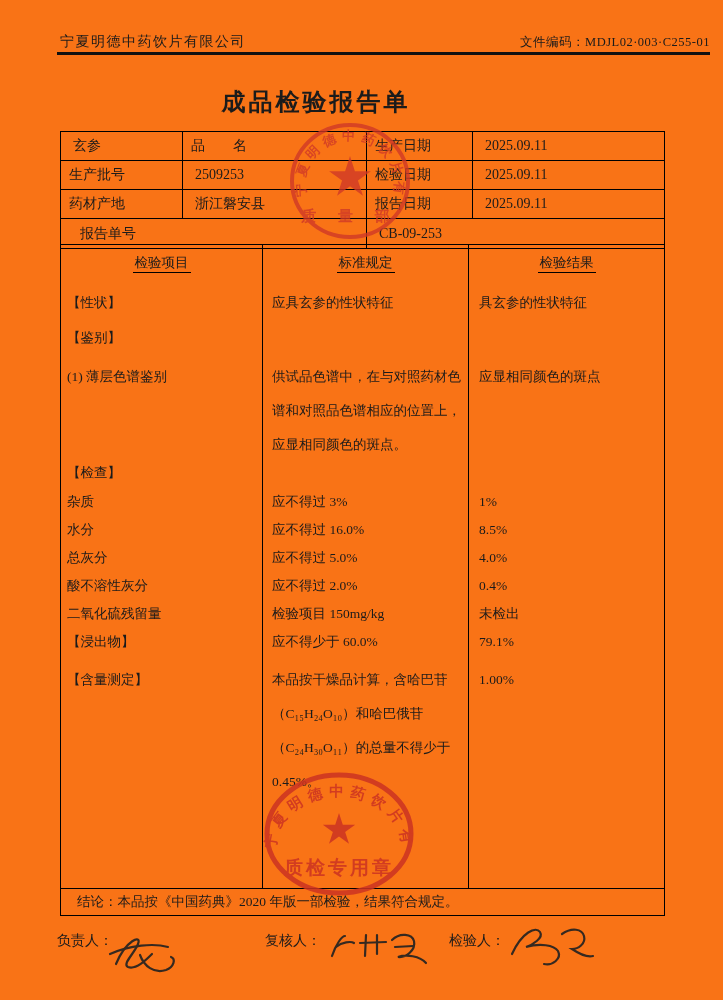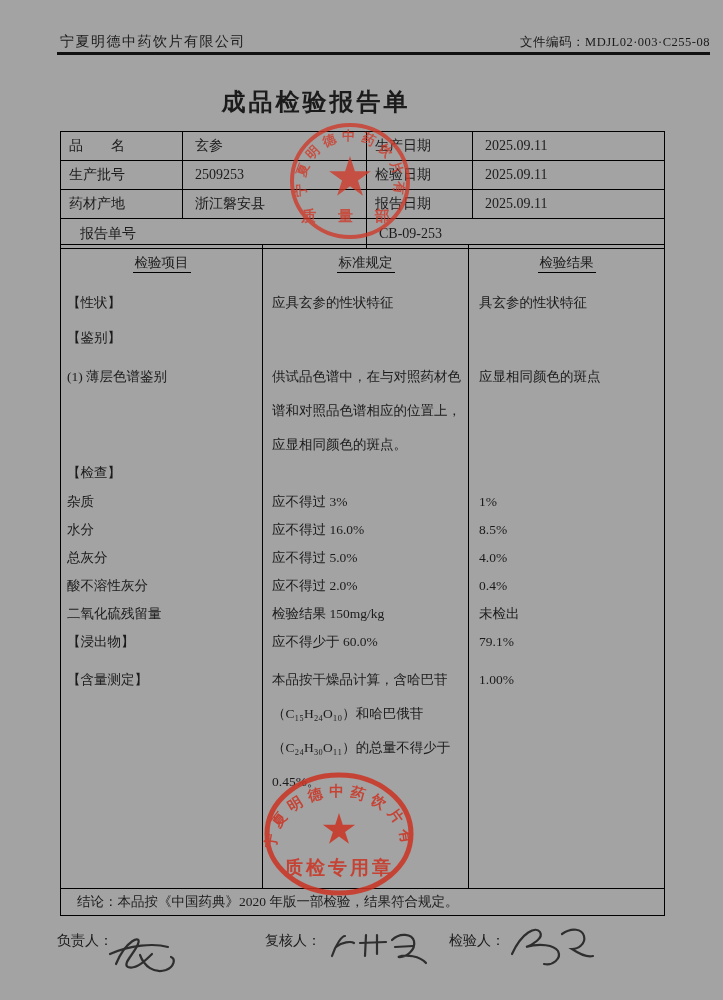"宁夏明德中药饮片有限公司" .page { background: #a3a3a3 -> #f97316 }
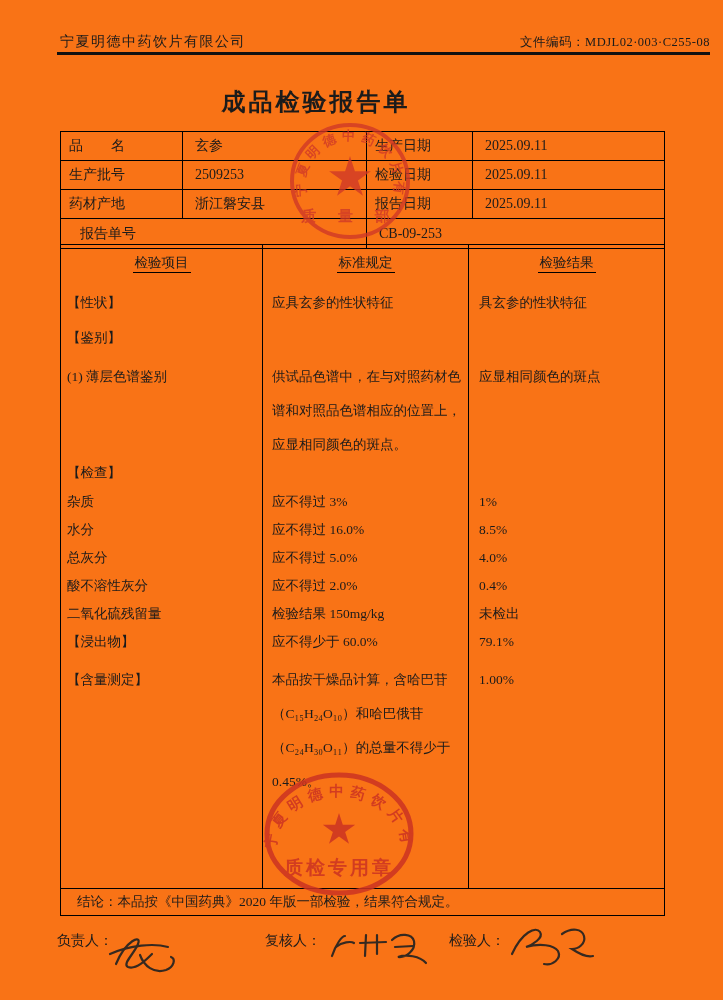"MDJL02·003·C255-08" span { text: C255-08 -> C255-01 }
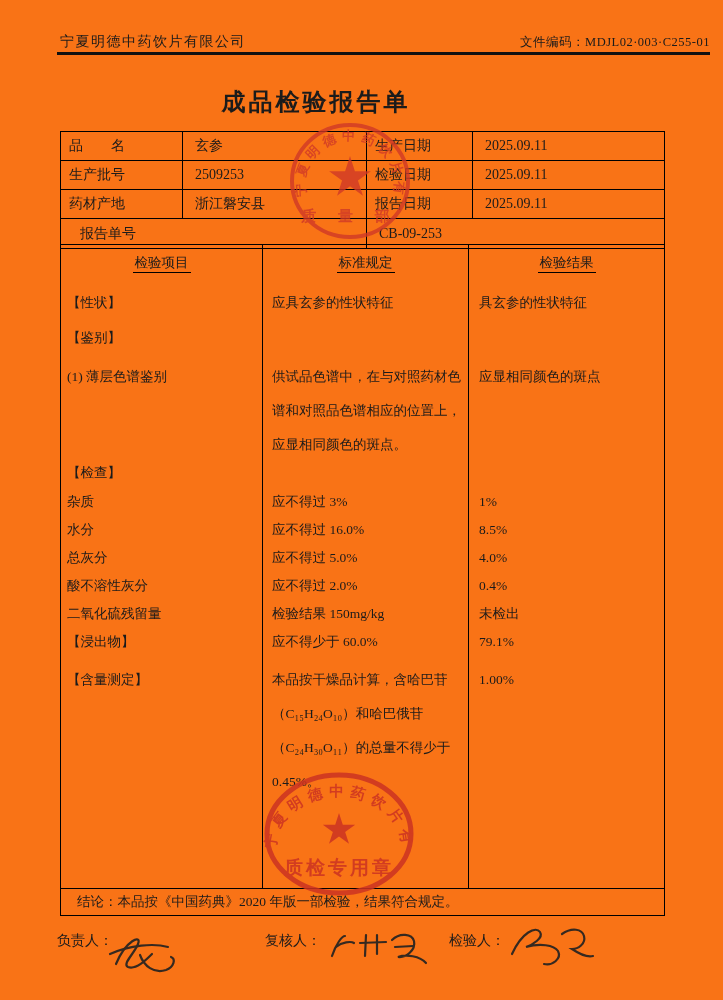"品 名" div.ic { order: before "玄参" -> after "玄参" }
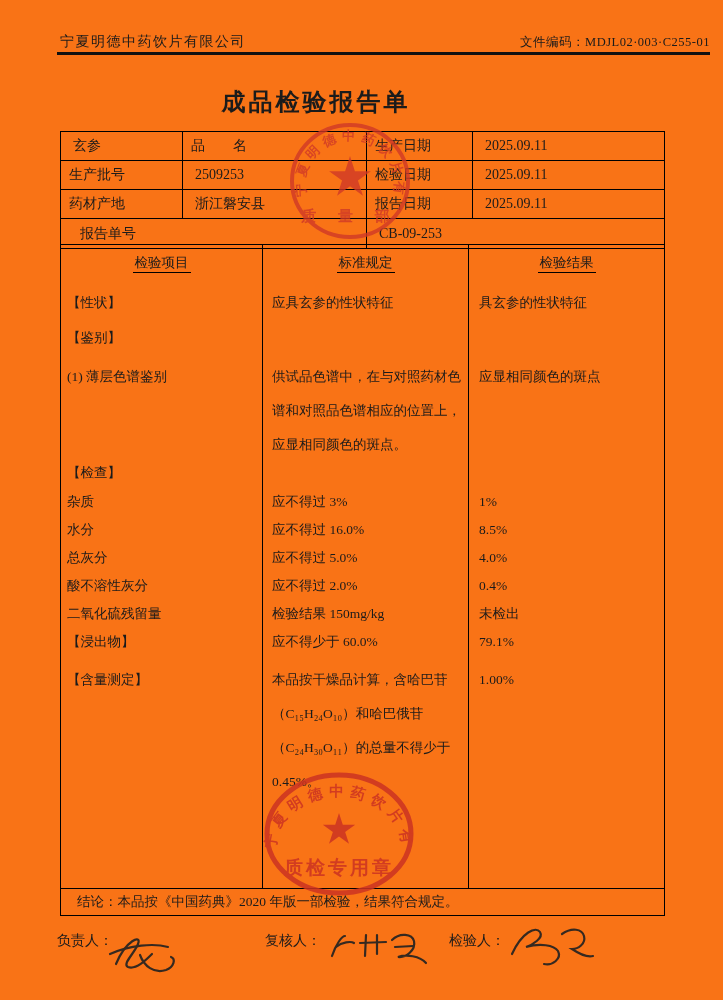"检验结果 150mg/kg" div.cell { text: 结果 -> 项目 }
